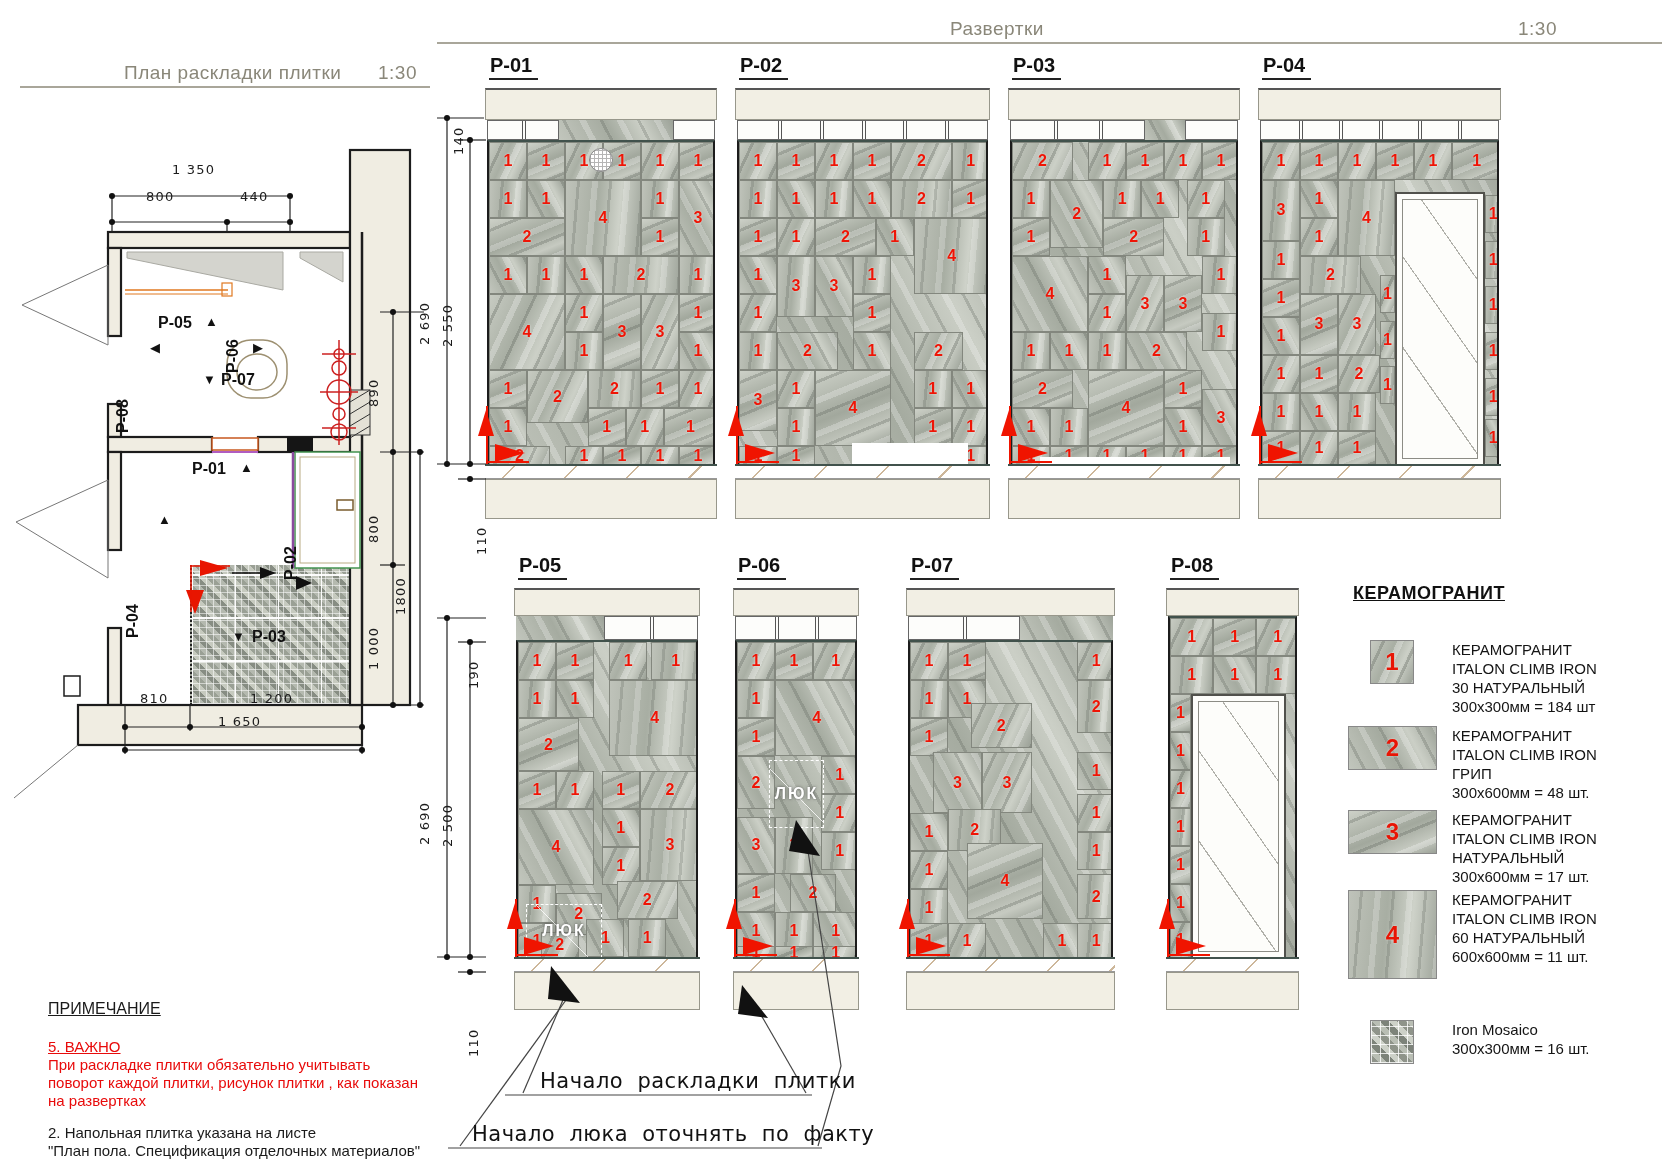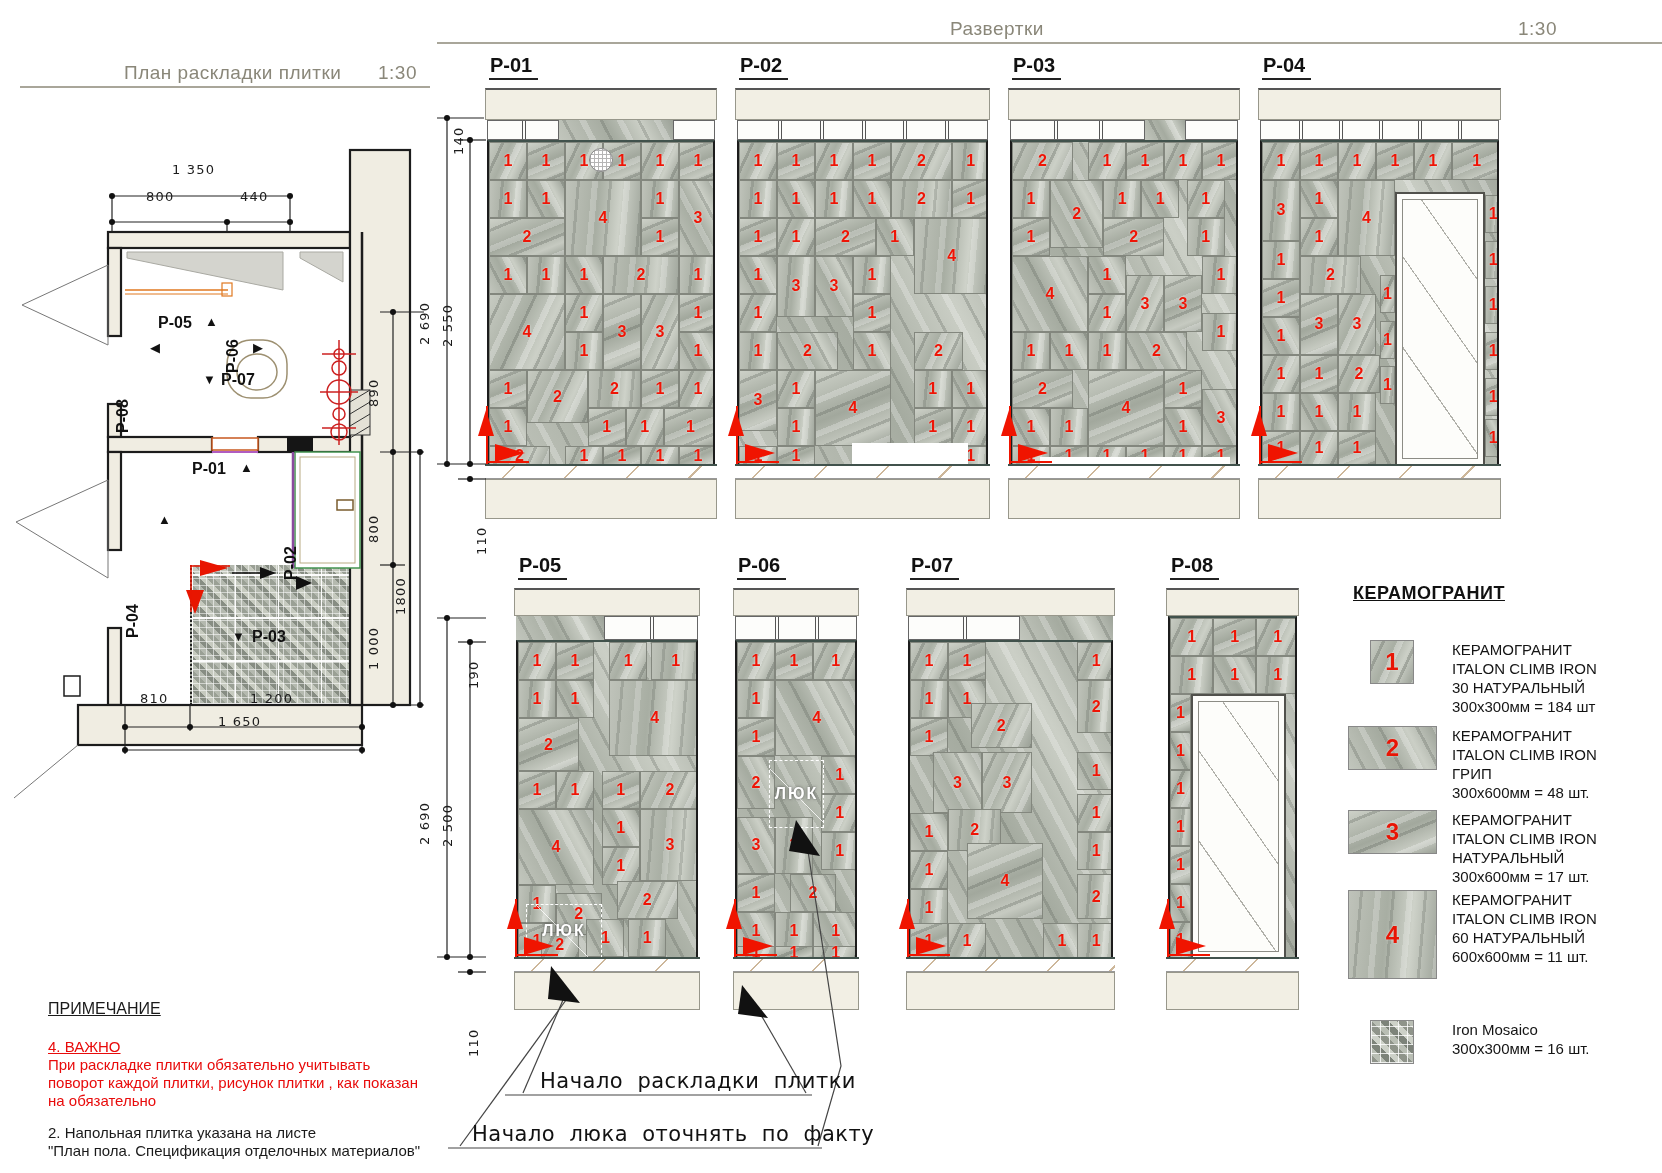"4. ВАЖНО" div.red { text: 4 -> 5 }
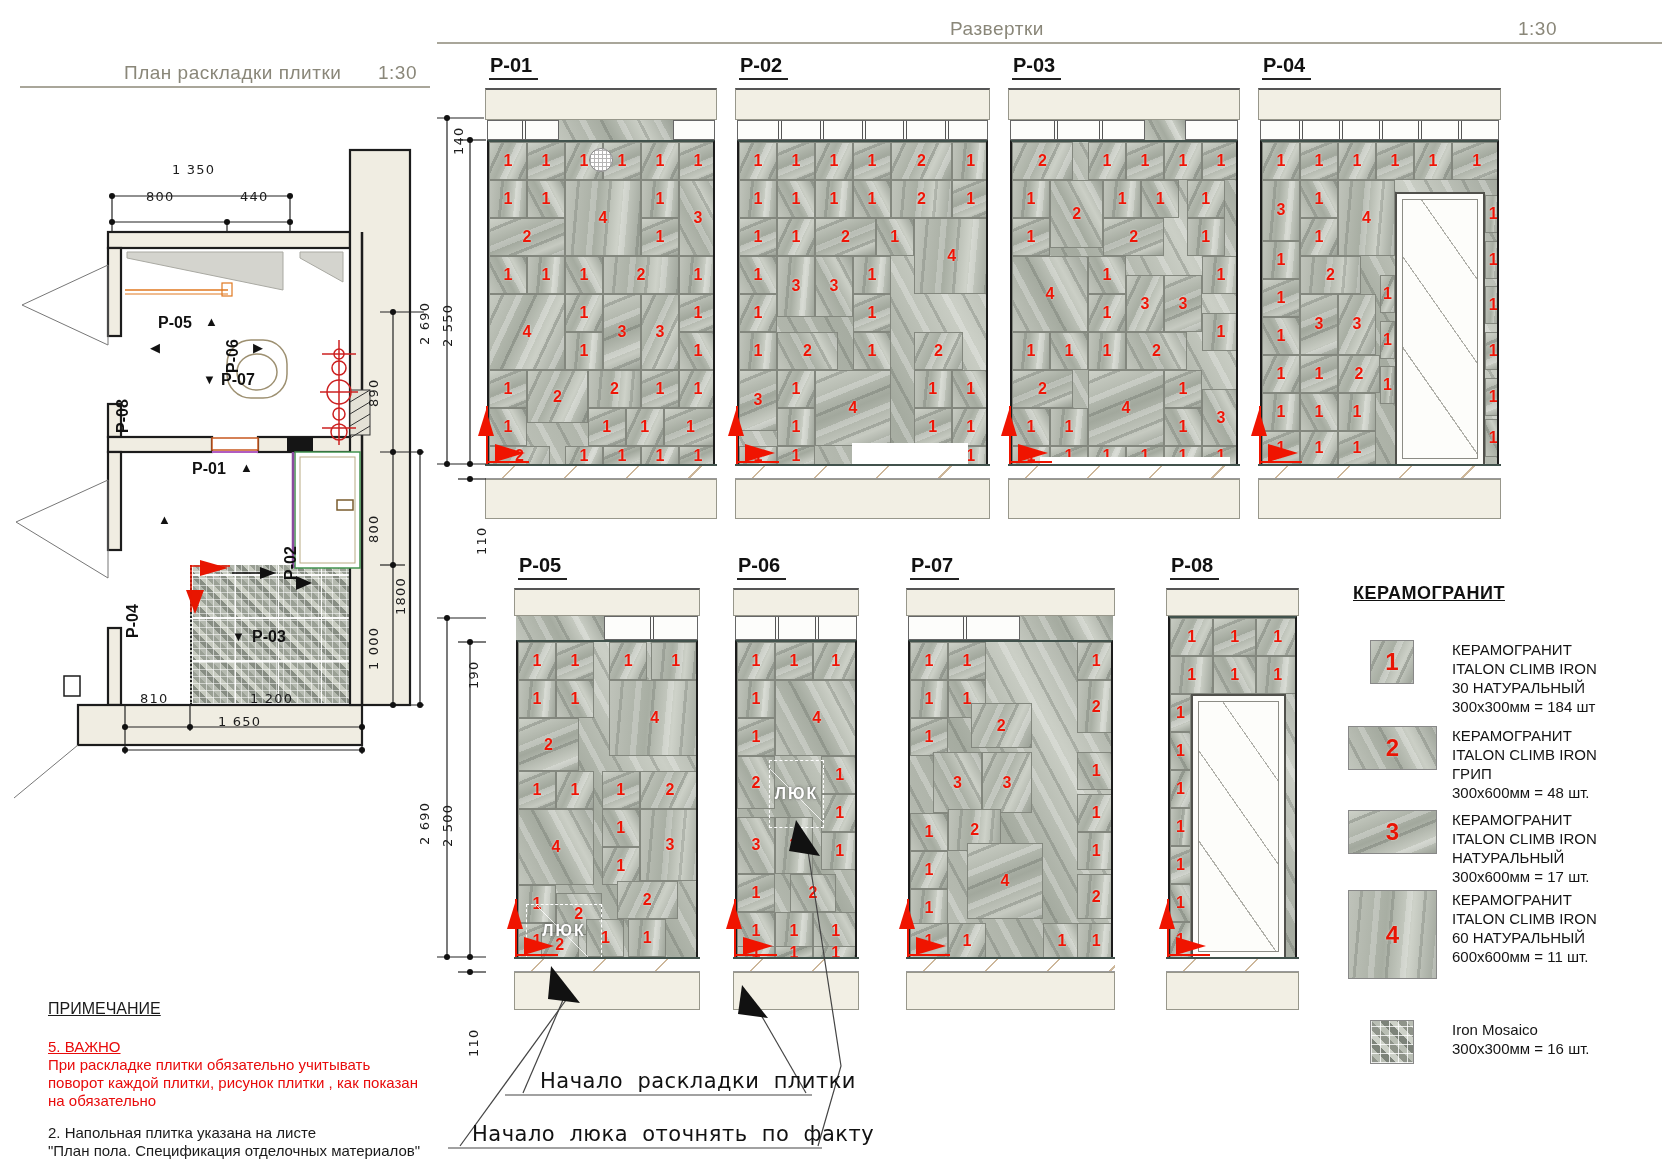"на обязательно" div.red { text: обязательно -> развертках }
